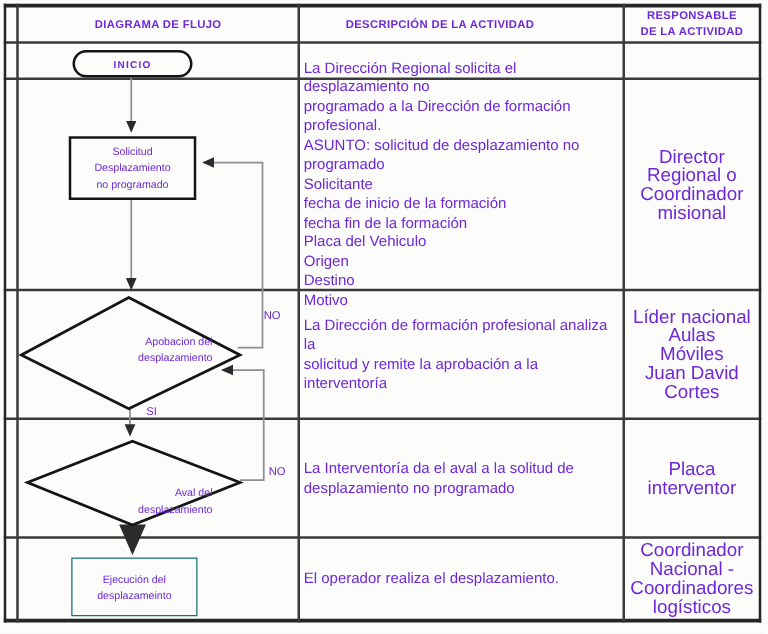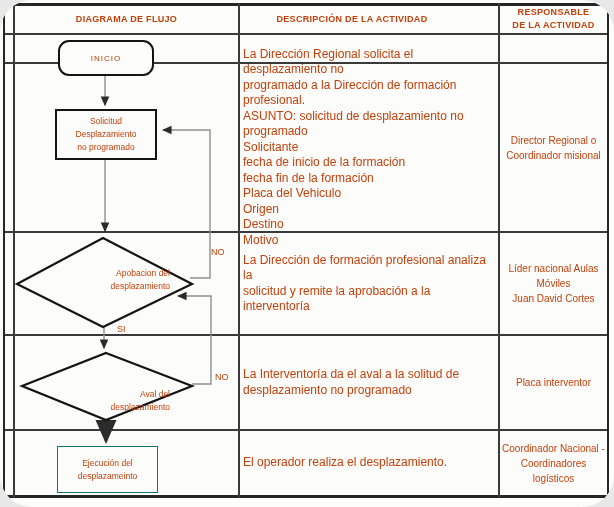"DIAGRAMA DE FLUJO" .page { border-radius: 32px -> none; color: #c2410c -> #6d28d9 }
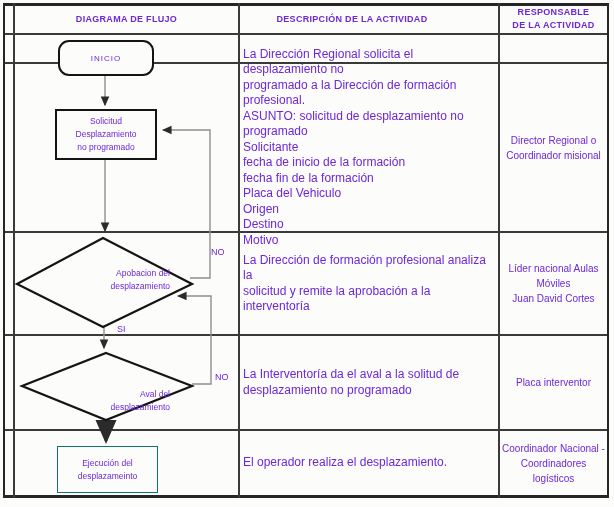"INICIO" .oval-start { font-weight: none -> bold; height: 36px -> 22px }
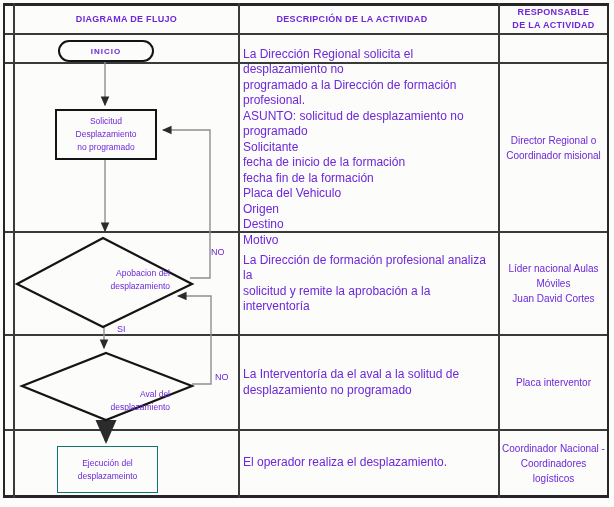"Director Regional o" .resp { font-size: 10px -> 15px }
